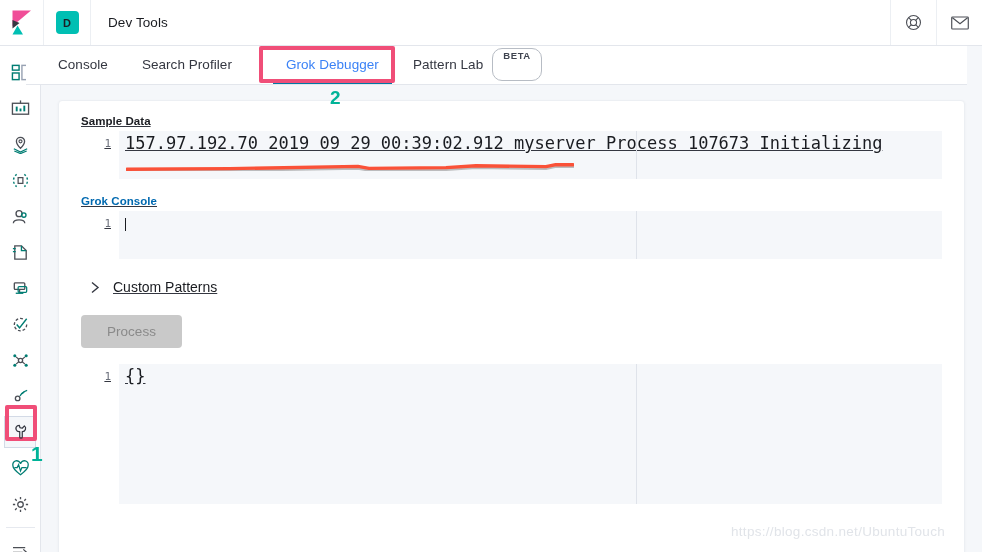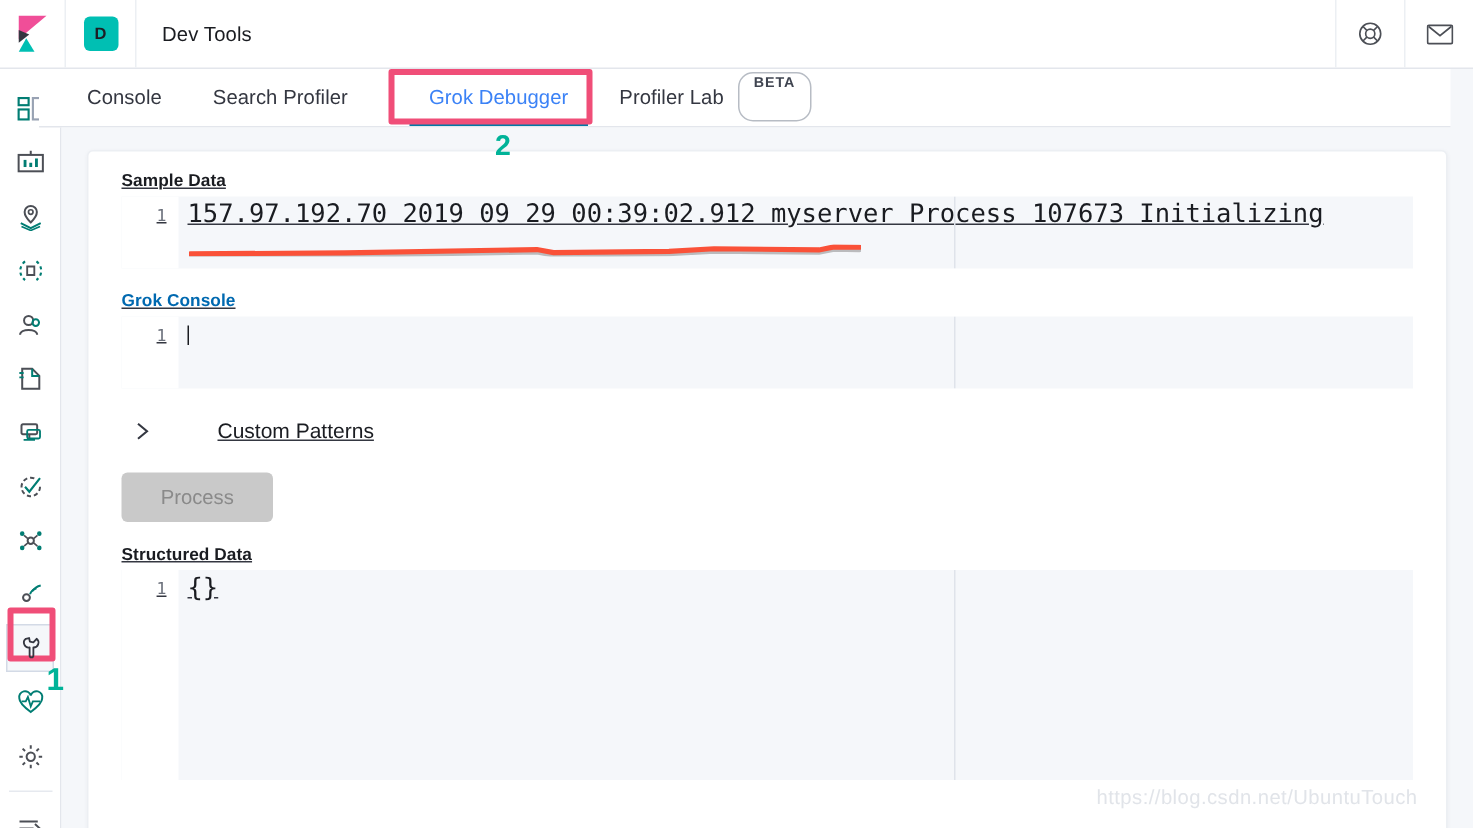"Profiler Lab" span { text: Profiler -> Pattern }
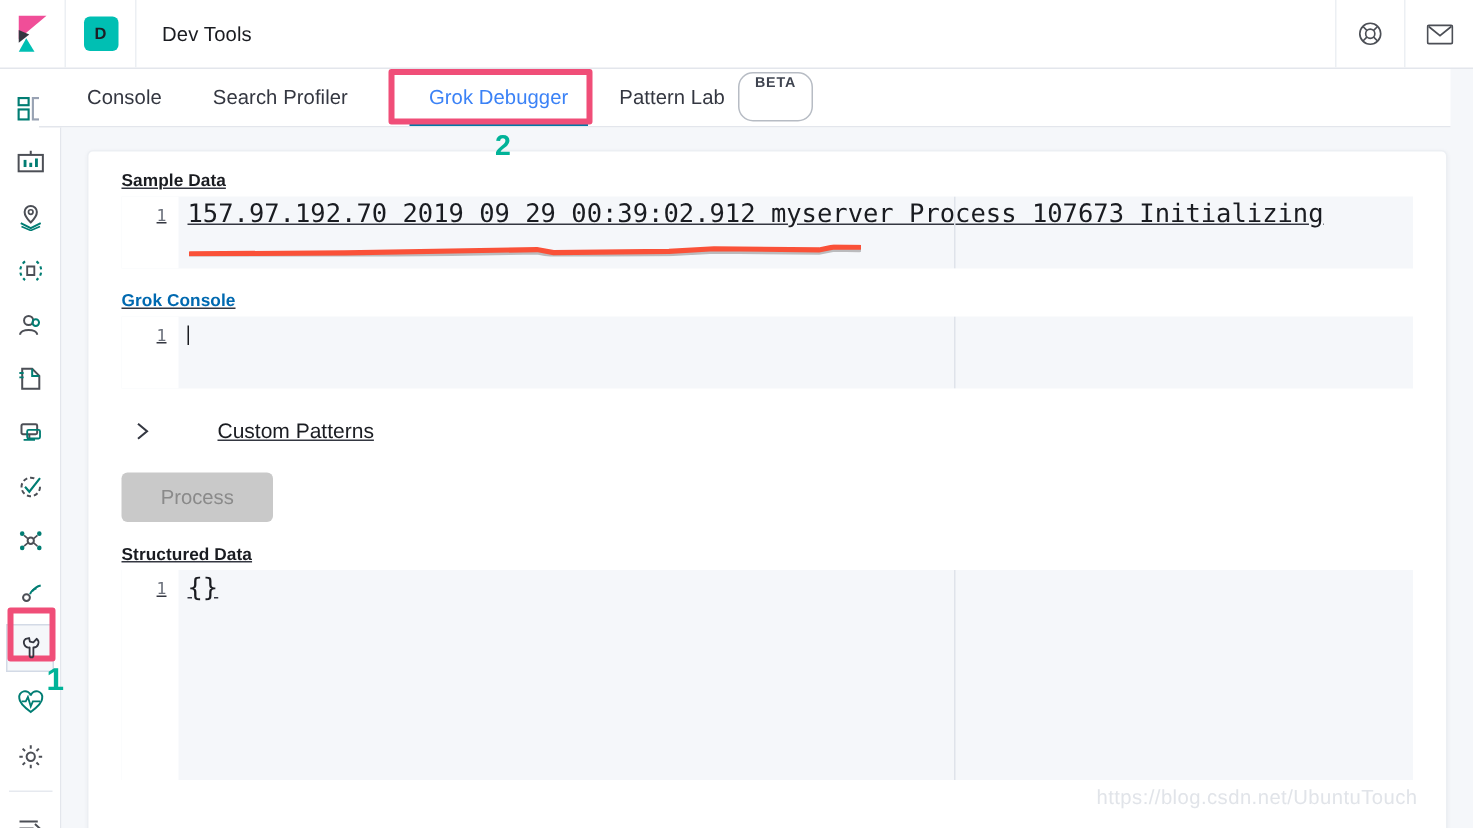"Custom Patterns" .accordion { gap: 32px -> none }
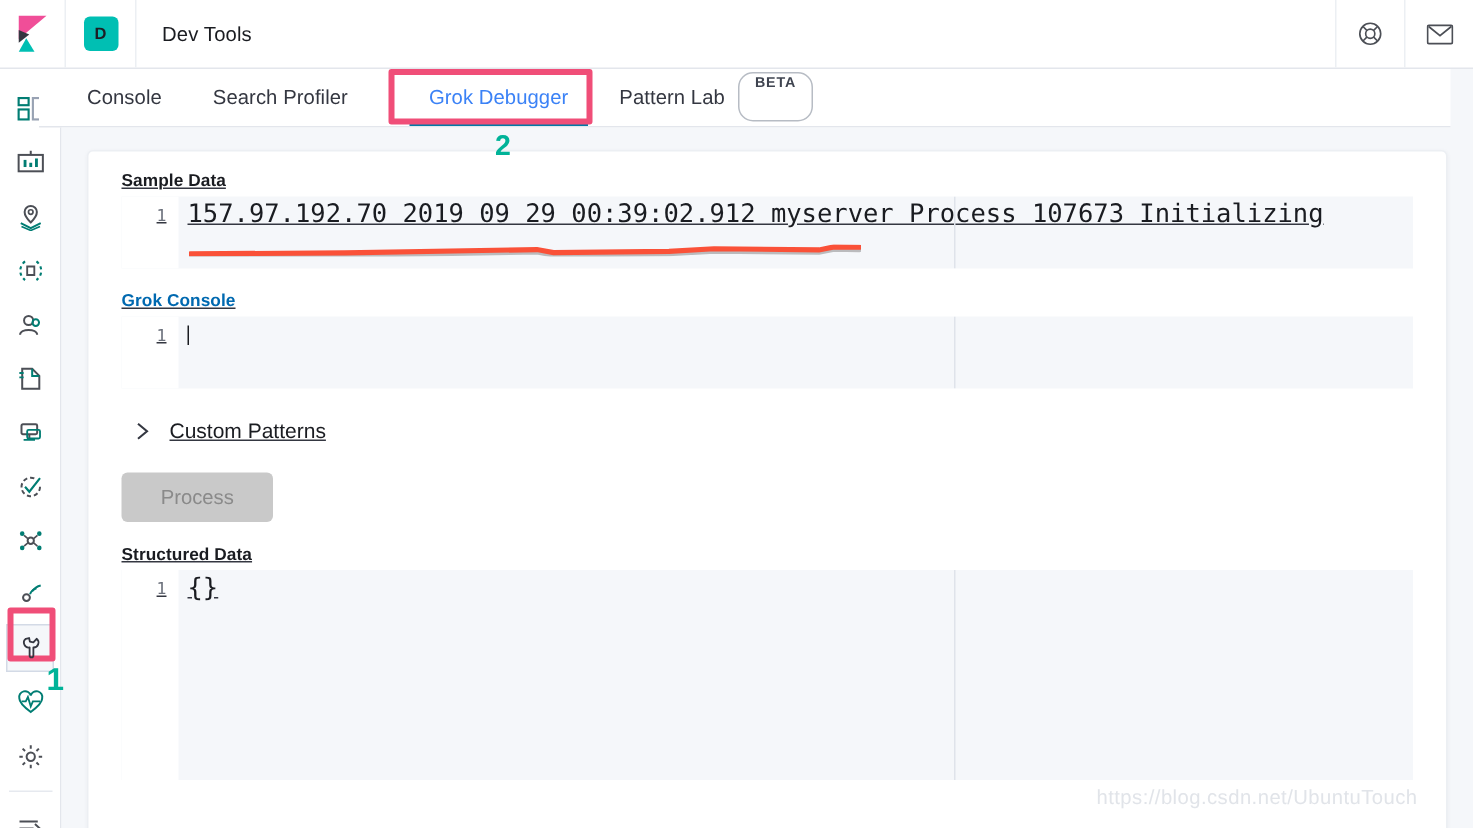"Structured Data" div.field-label { html: <div>Structured Data</div> -> none }
